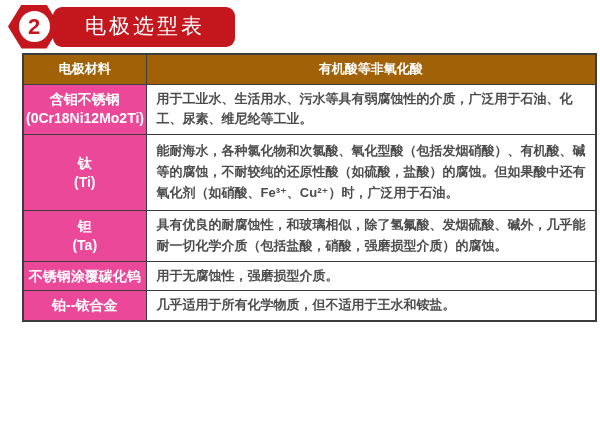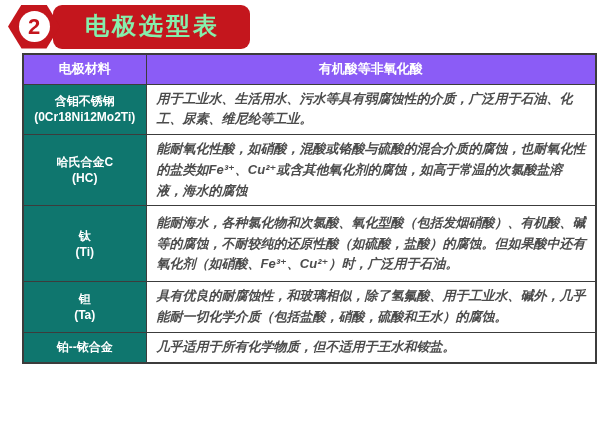"电极选型表" .banner { color: #86efac -> #ffffff; font-size: 24px -> 21px; font-weight: bold -> normal }
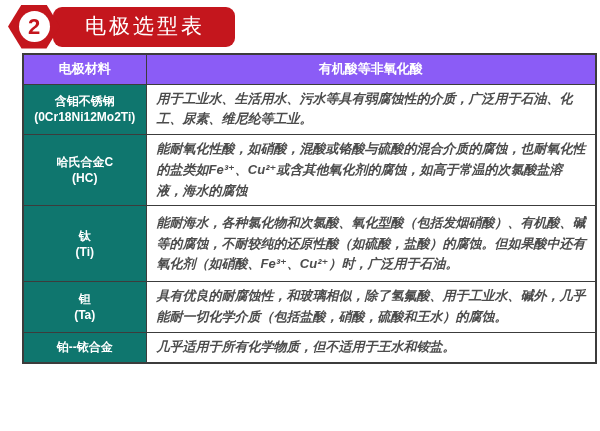"电极材料" th.hcell { background: #8b5cf6 -> #a16207 }
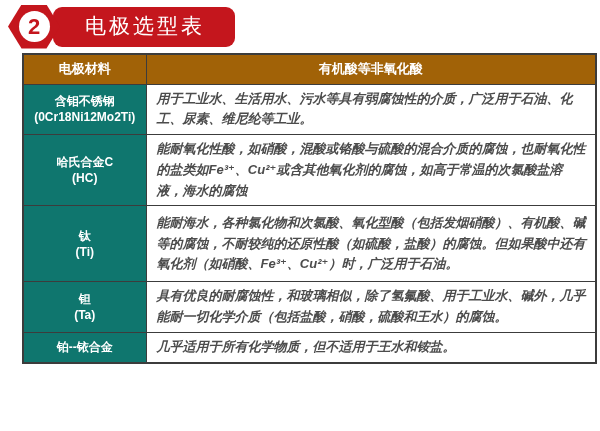"含钼不锈钢" td.mat { background: #0f766e -> #ec4899; font-size: 12px -> 14px }
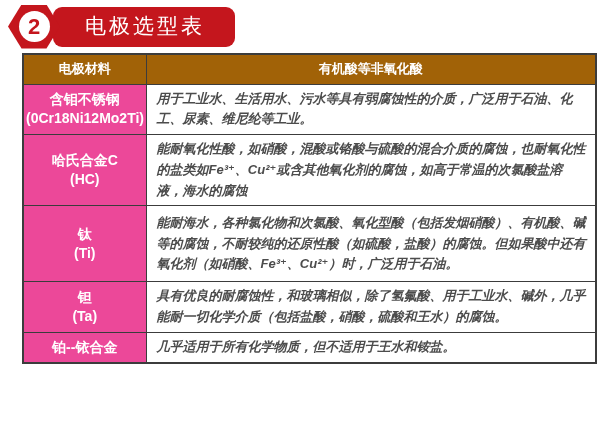"用于工业水、生活用水、污水等具有弱腐蚀性的介质，广泛用于石油、化工、尿素、维尼纶" td.desc { font-style: italic -> none }
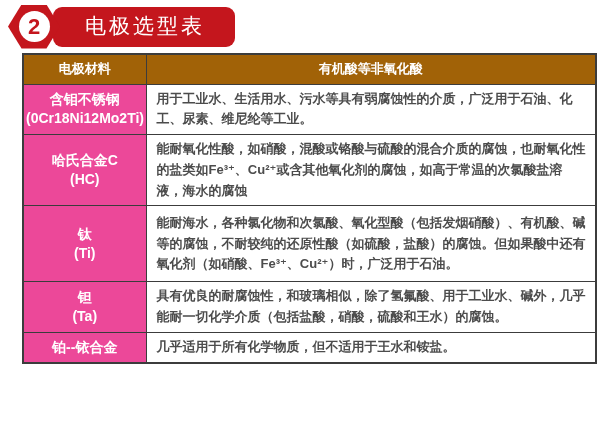"哈氏合金C" tr.r3 { html: <tr> <td> <span>哈氏合金C</span> <span>(HC)</span> </td> <td>能耐氧化性酸，如硝酸，混酸或铬酸与硫酸的混合介质的腐蚀，也耐氧化性的盐类如Fe³⁺、Cu²⁺或含其他氧化剂的腐蚀，如高于常温的次氯酸盐溶液，海水的腐蚀</td> </tr> -> none }
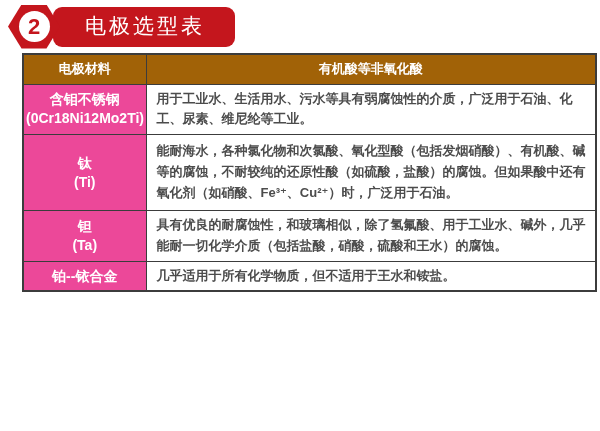"具有优良的耐腐蚀性，和玻璃相似，除了氢氟酸、用于工业水、碱外，几乎能耐一切化学介" td.desc { text: 用于工业水、碱外，几乎能耐一切化学介质（包括盐酸，硝酸，硫酸和王水 -> 发烟硫酸、碱外，几乎能耐一切化学介质（包括盐酸，硝酸，强磨损型介质 }
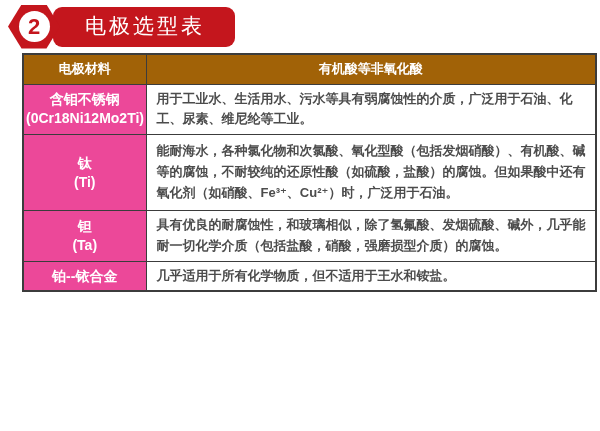"不锈钢涂覆碳化钨" tr.r6 { html: none -> <tr> <td> <span>不锈钢涂覆碳化钨</span> </td> <td>用于无腐蚀性，强磨损型介质。</td> </tr> }
